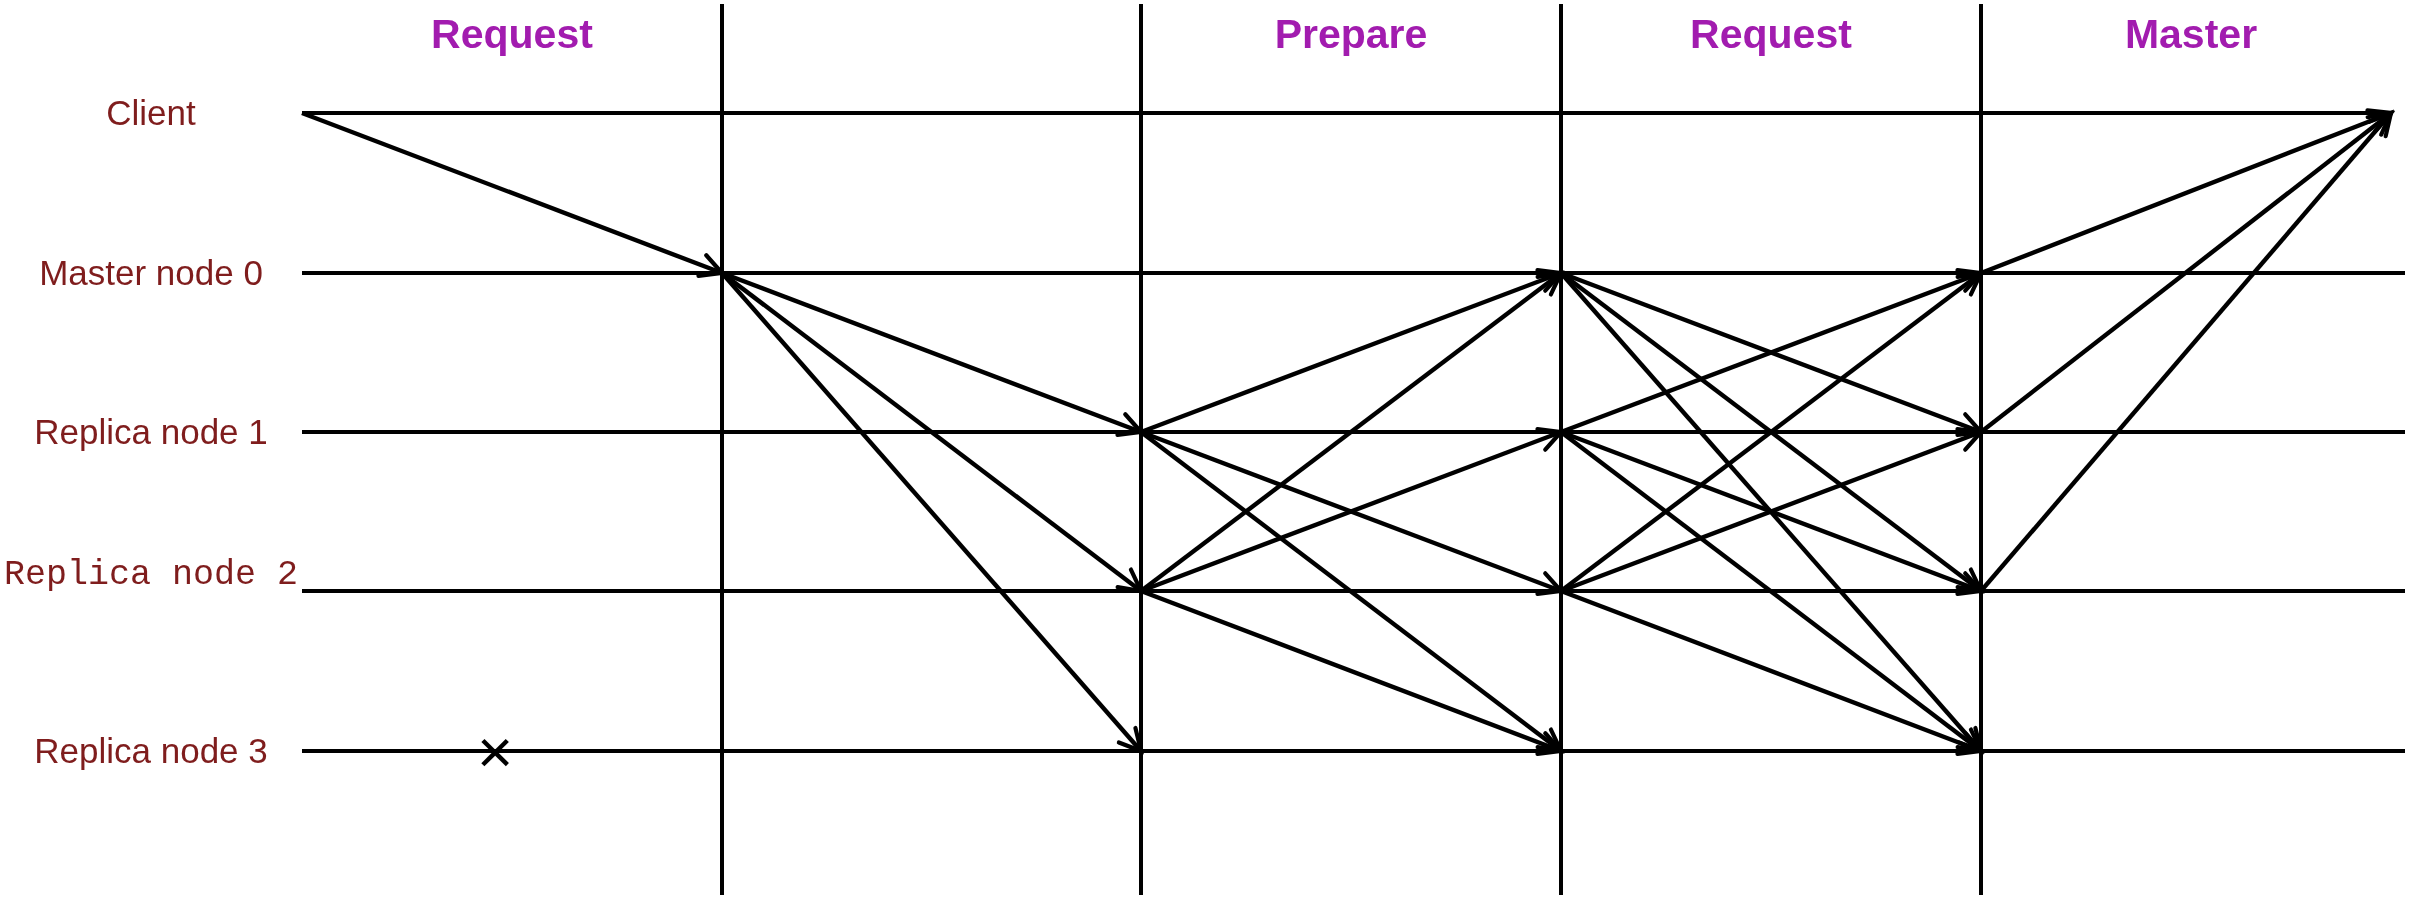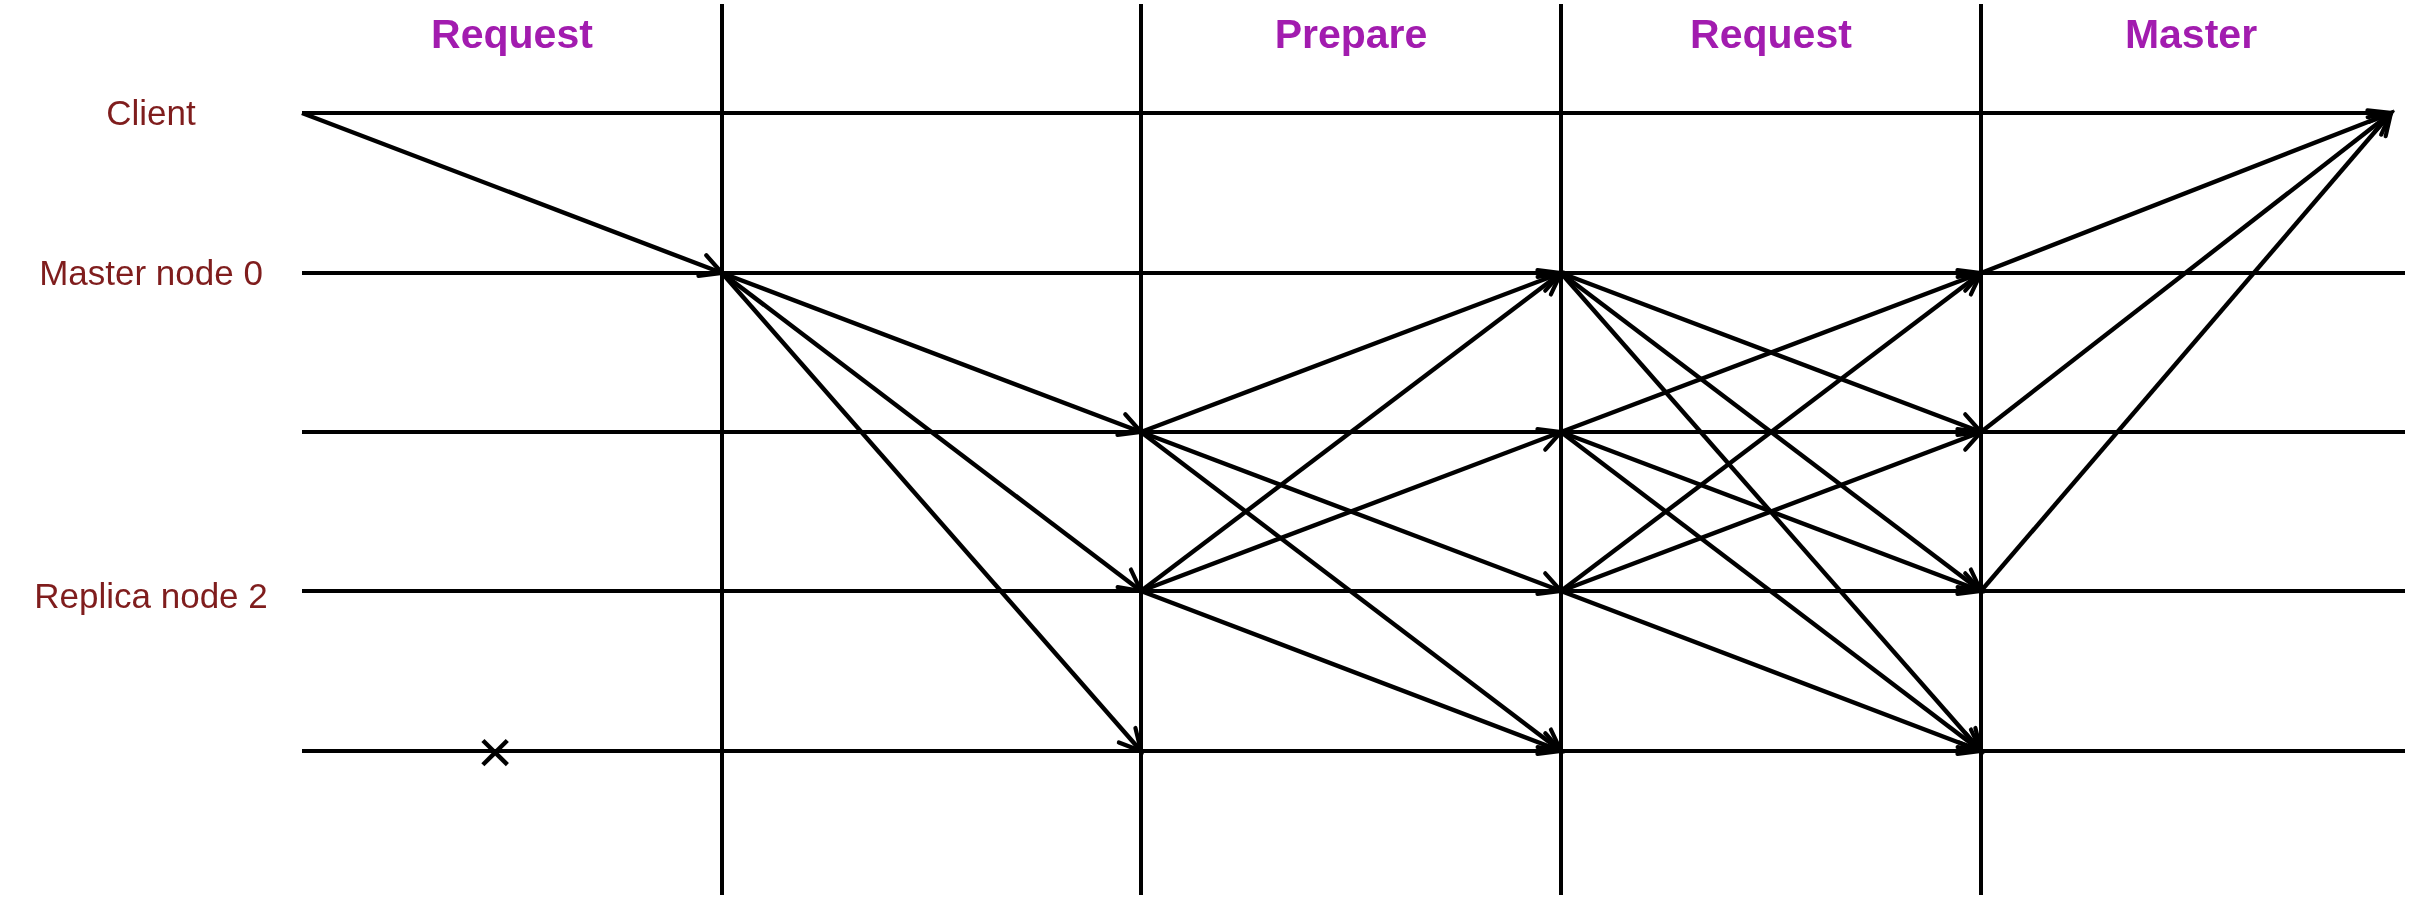"Replica node 1" div.node-label { html: none -> <div>Replica node 1</div> }
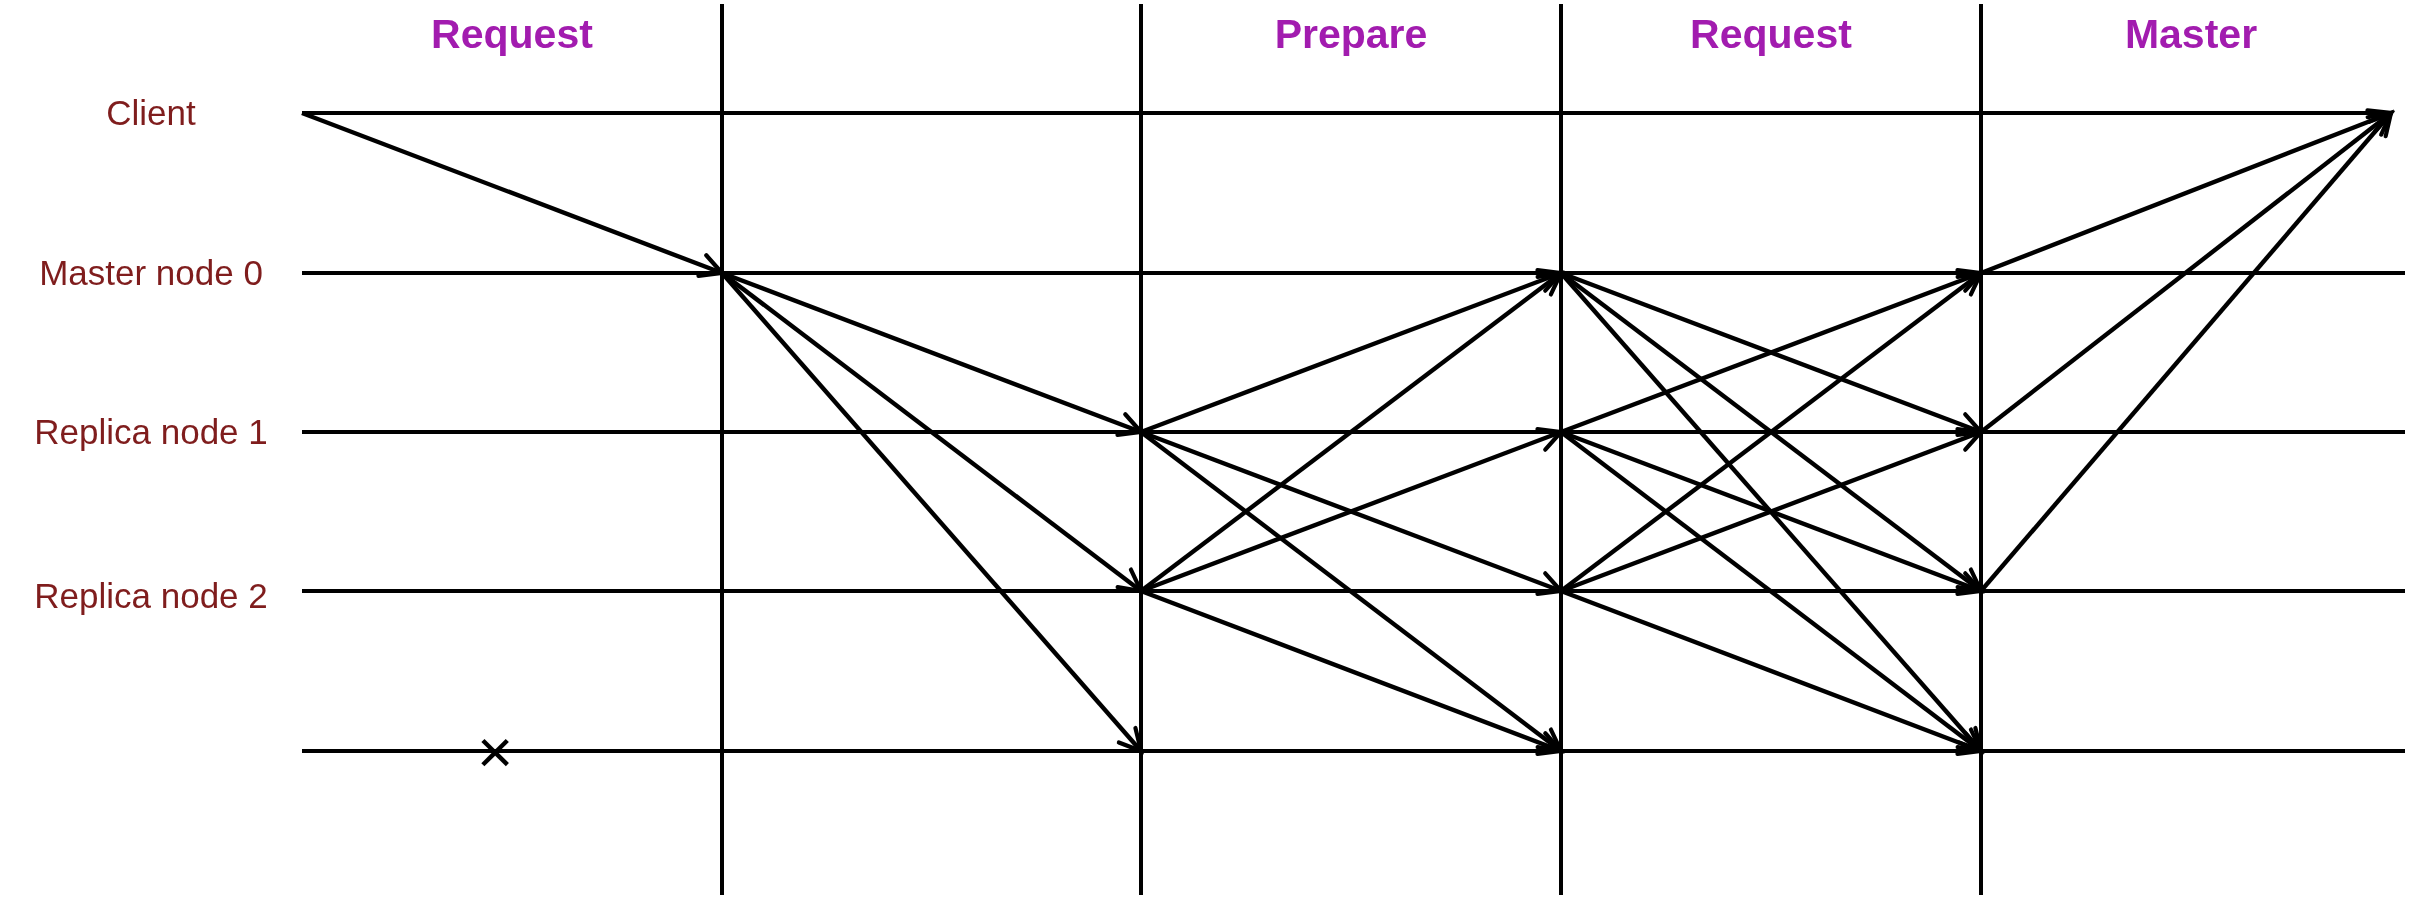"Replica node 2" .nd-3 { font-family: none -> Liberation Mono, monospace; top: 596px -> 575px }
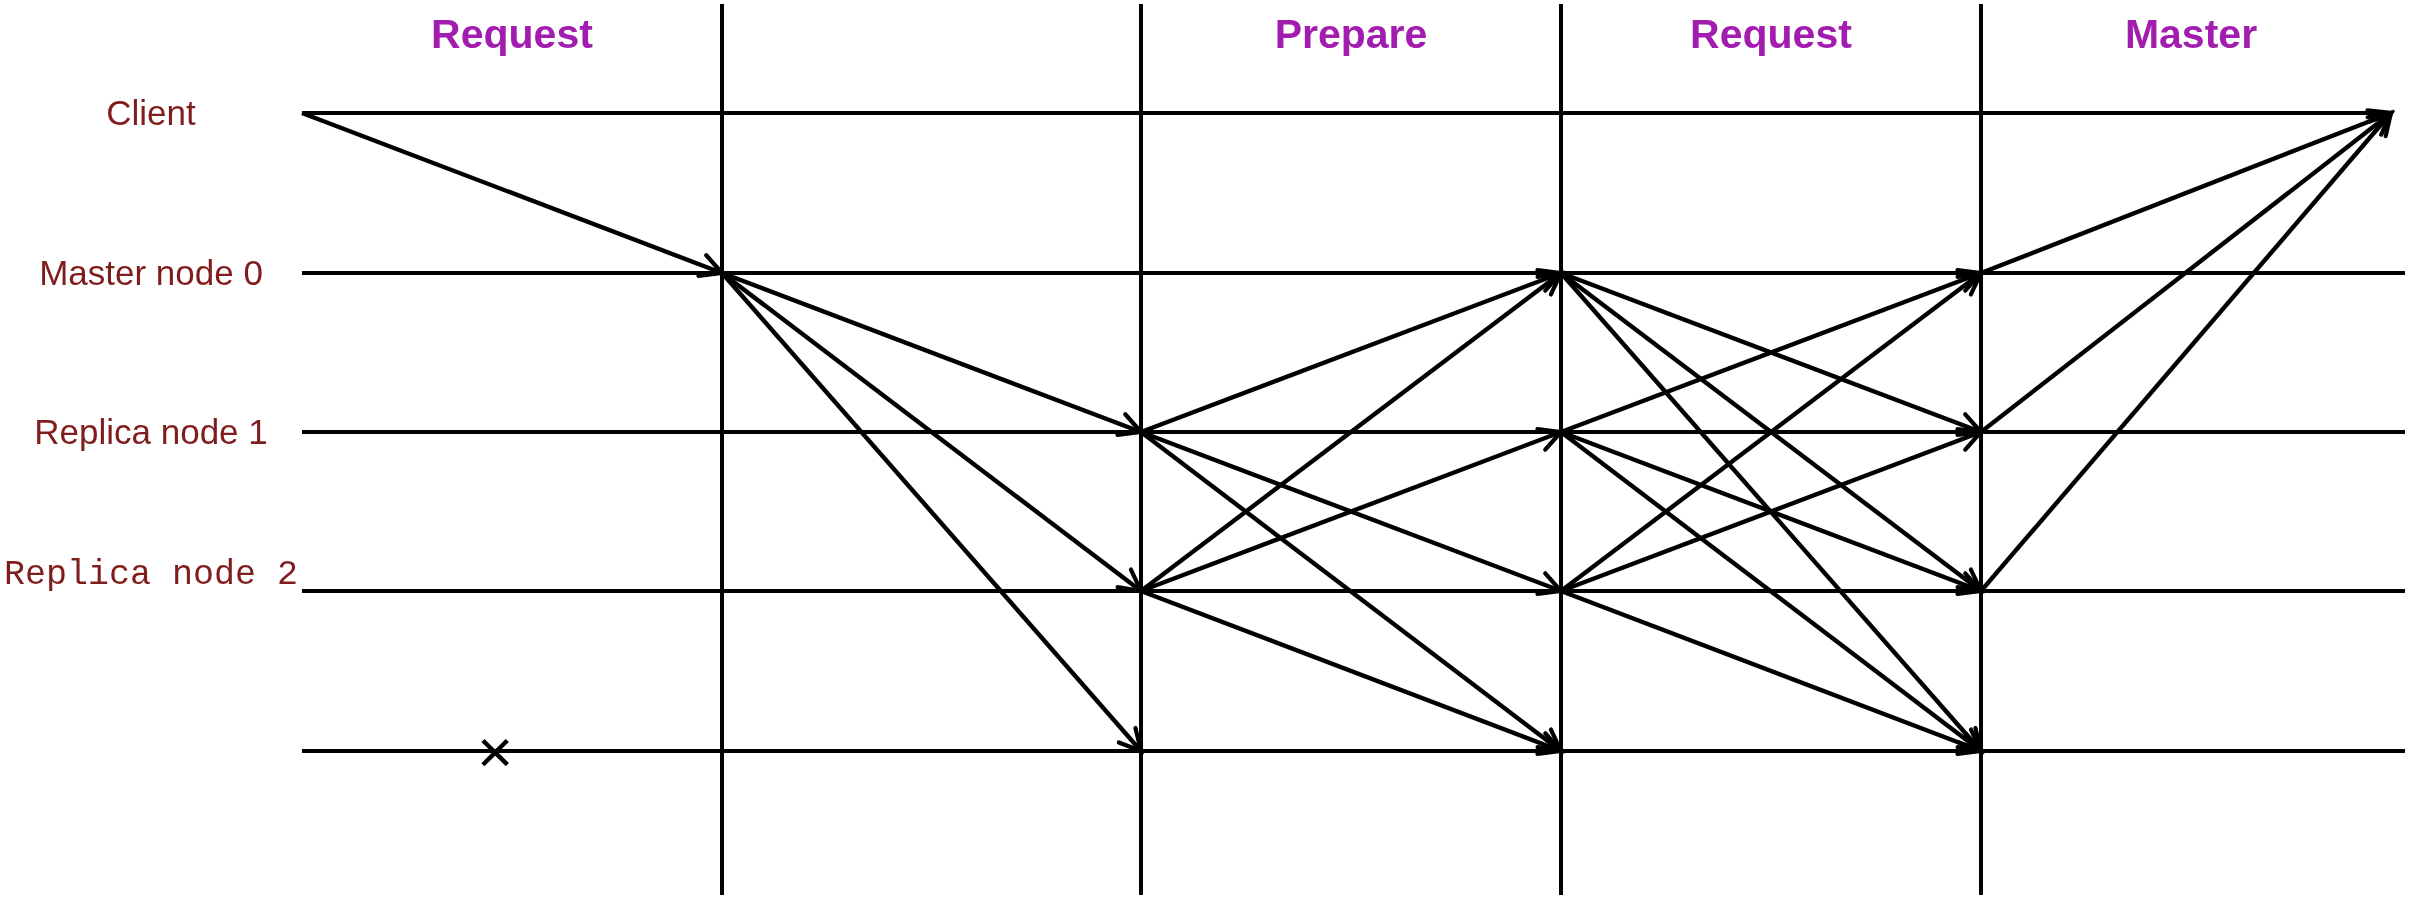"Replica node 3" div.node-label { html: none -> <div>Replica node 3</div> }
